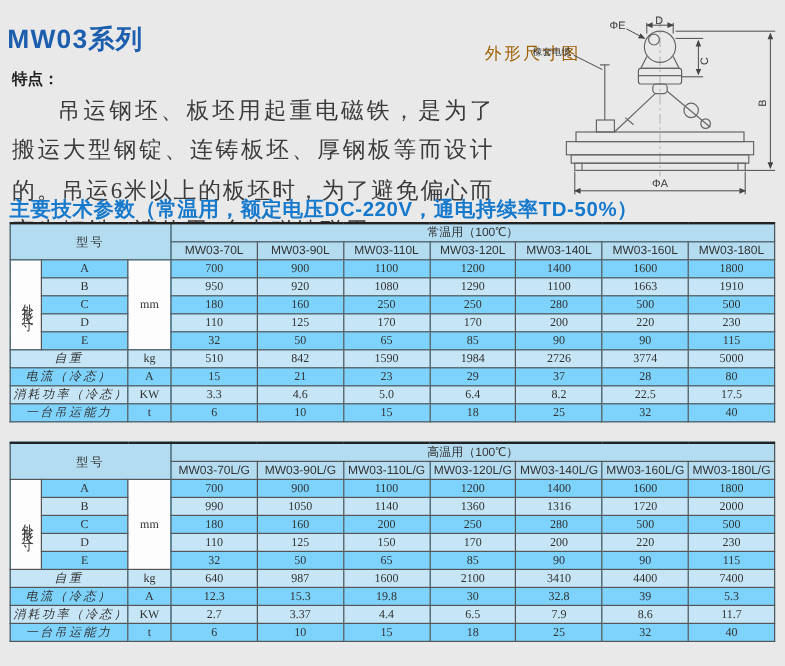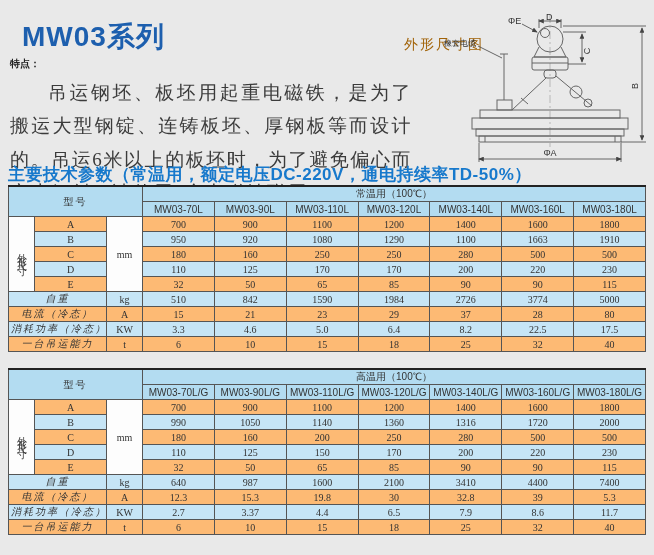"MW03系列" .title { font-size: 28px -> 22px; left: 22px -> 6px }
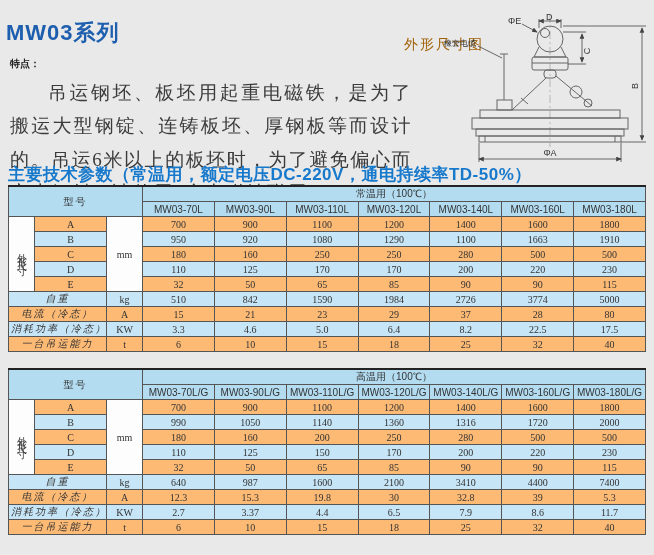"特点：" .features-label { font-size: 10px -> 13px }
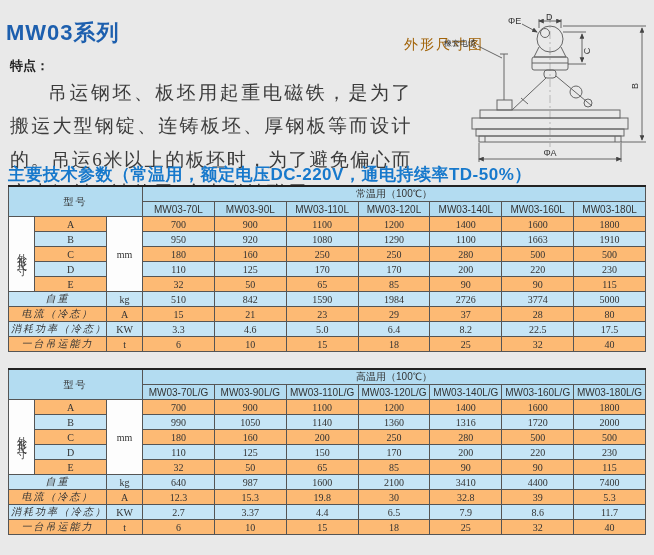"型号" table.spec { background: #fdba74 -> #7dd3fc }
